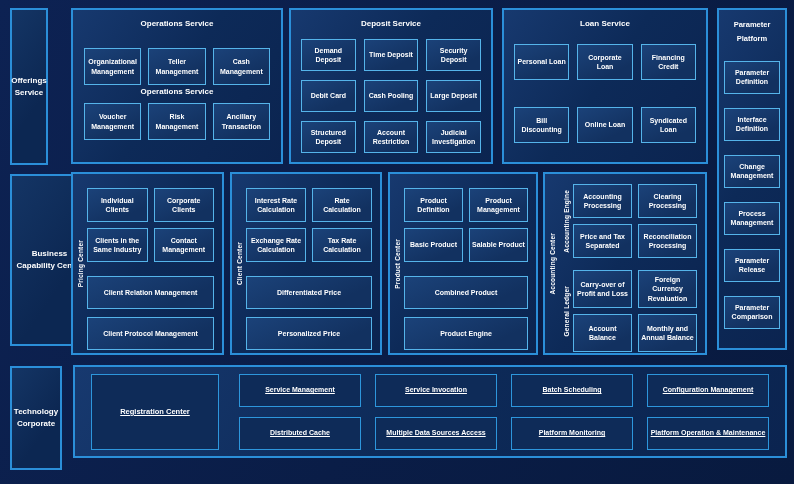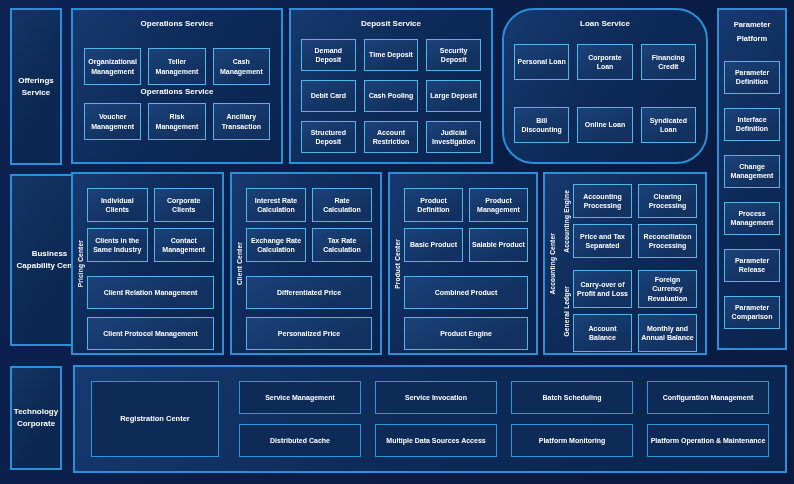"Loan Service" div.panel { border-radius: 32px -> none }
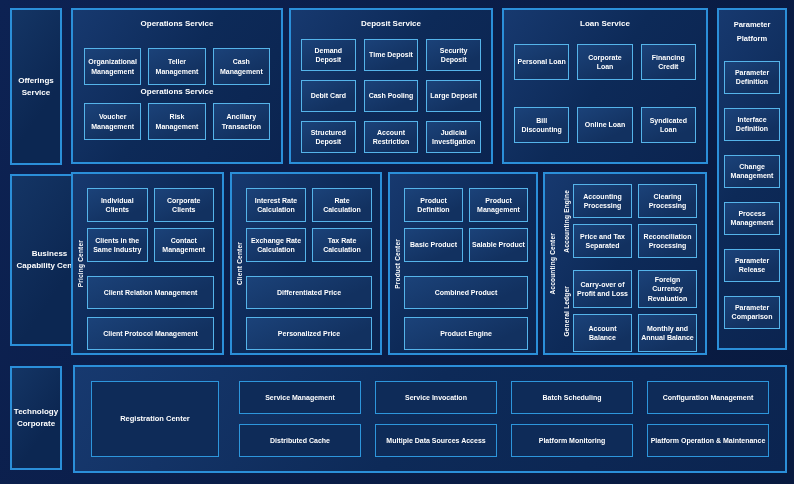"Offerings Service" div.rail { width: 52px -> 38px }
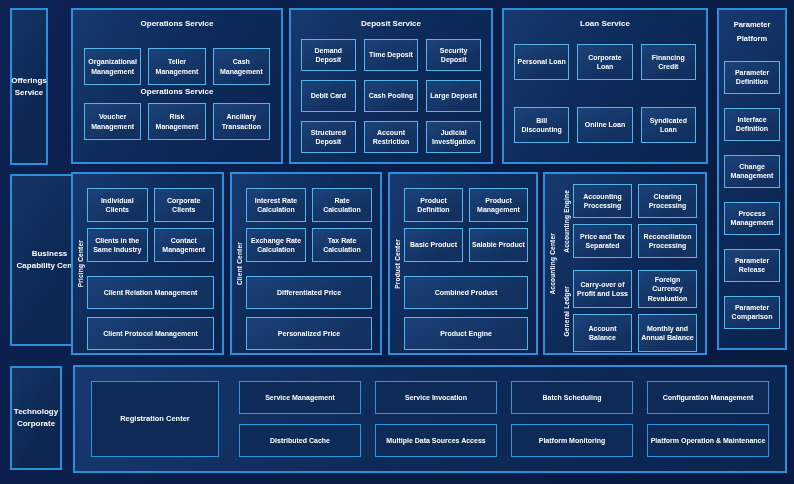"Registration Center" div.panel { height: 108px -> 93px; text-decoration: none -> underline }
